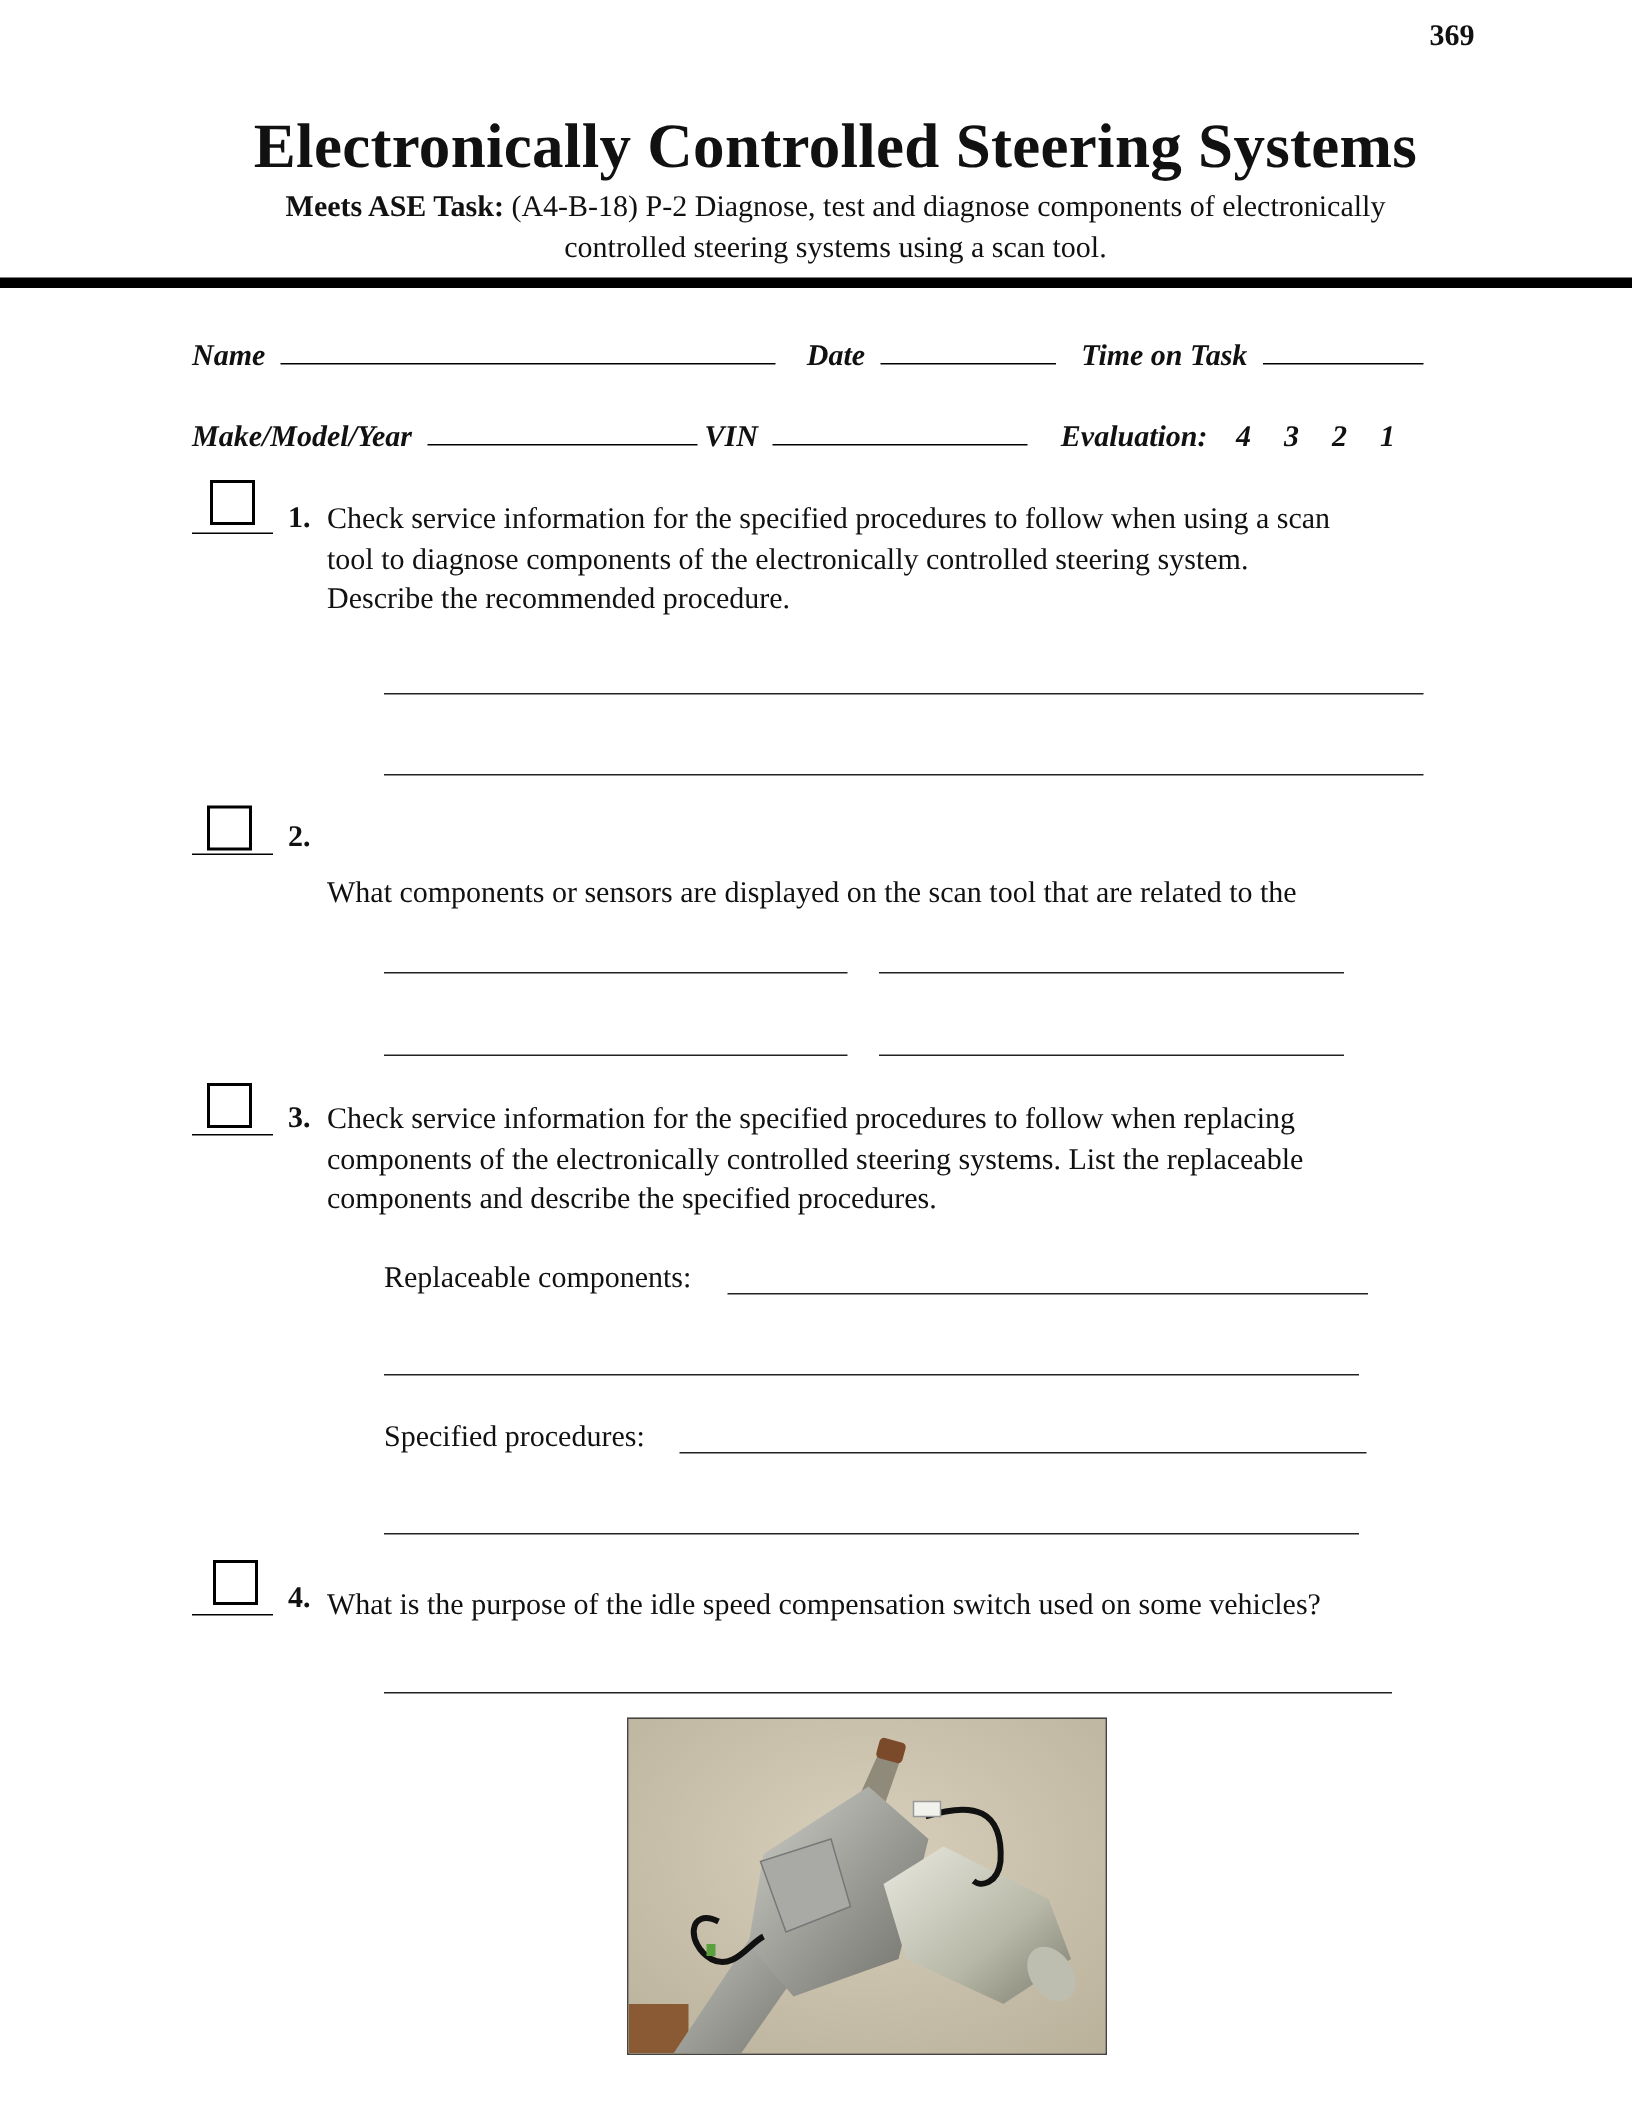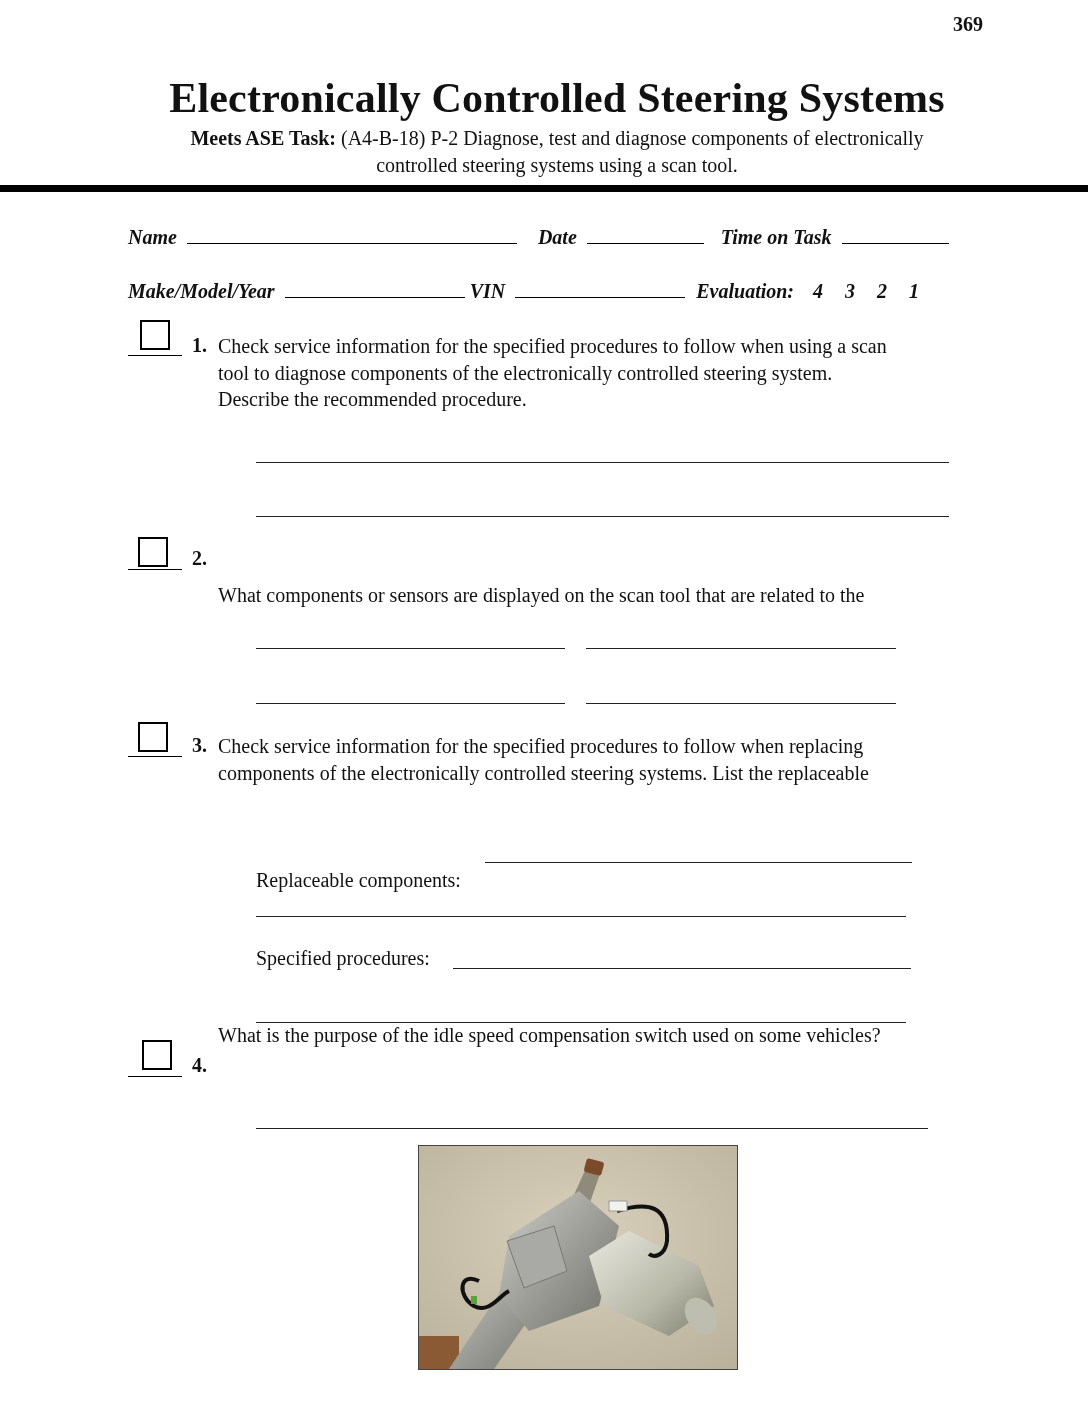"Evaluation:" span { margin-left: 6px -> 17px }
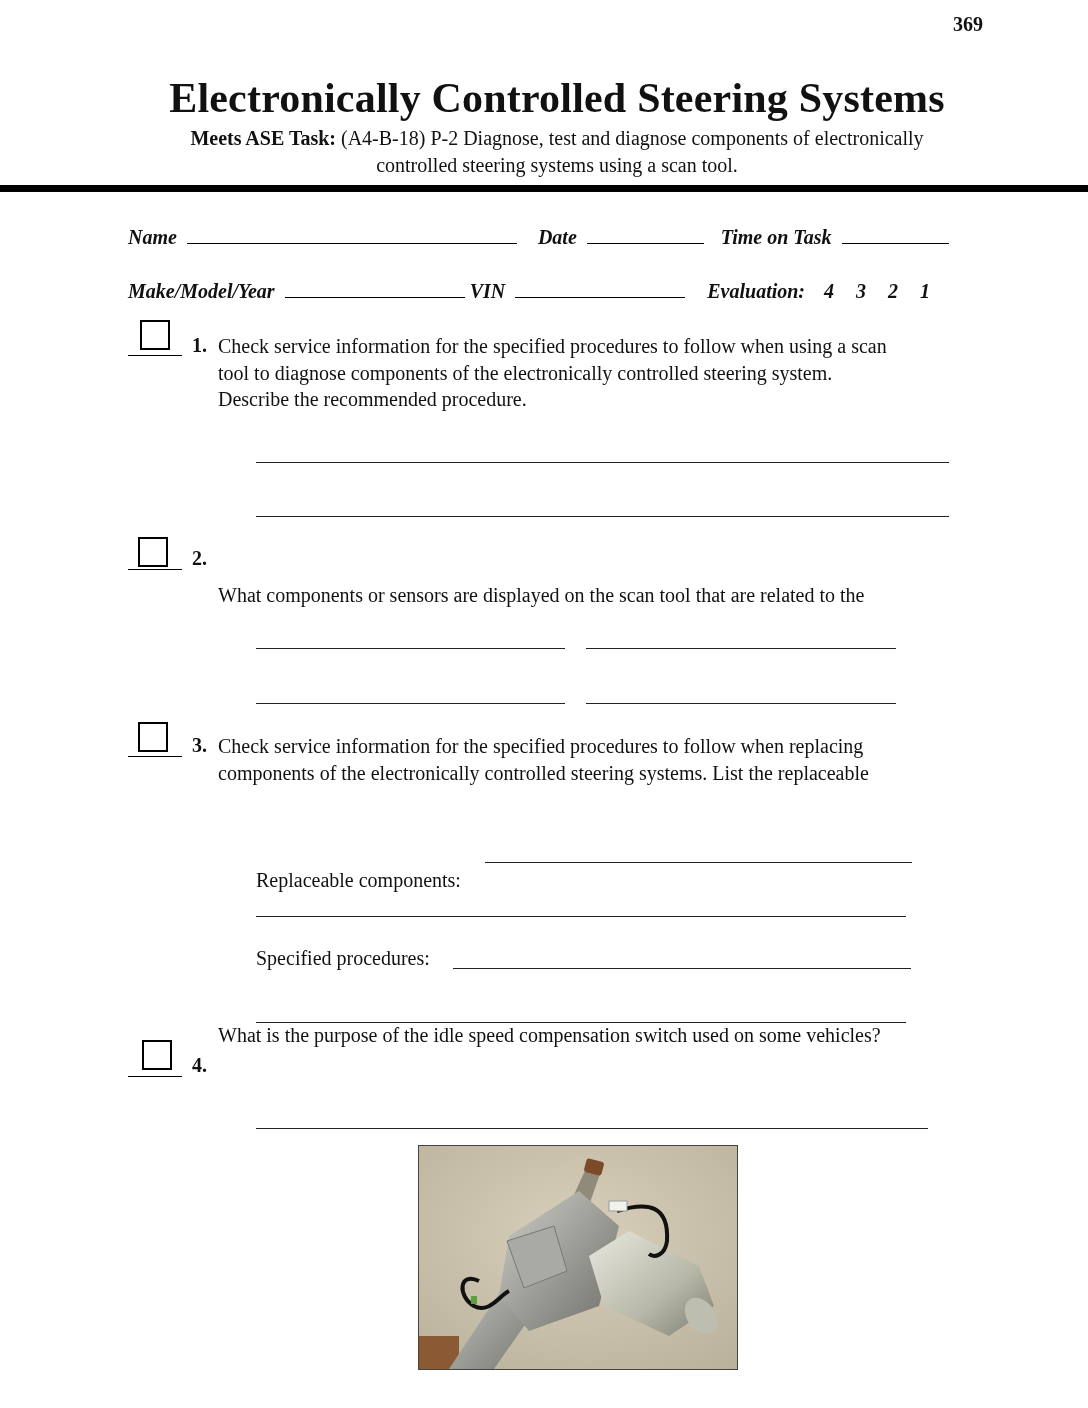"components and describe the specified" div { html: none -> <div>components and describe the specified procedures.</div> }
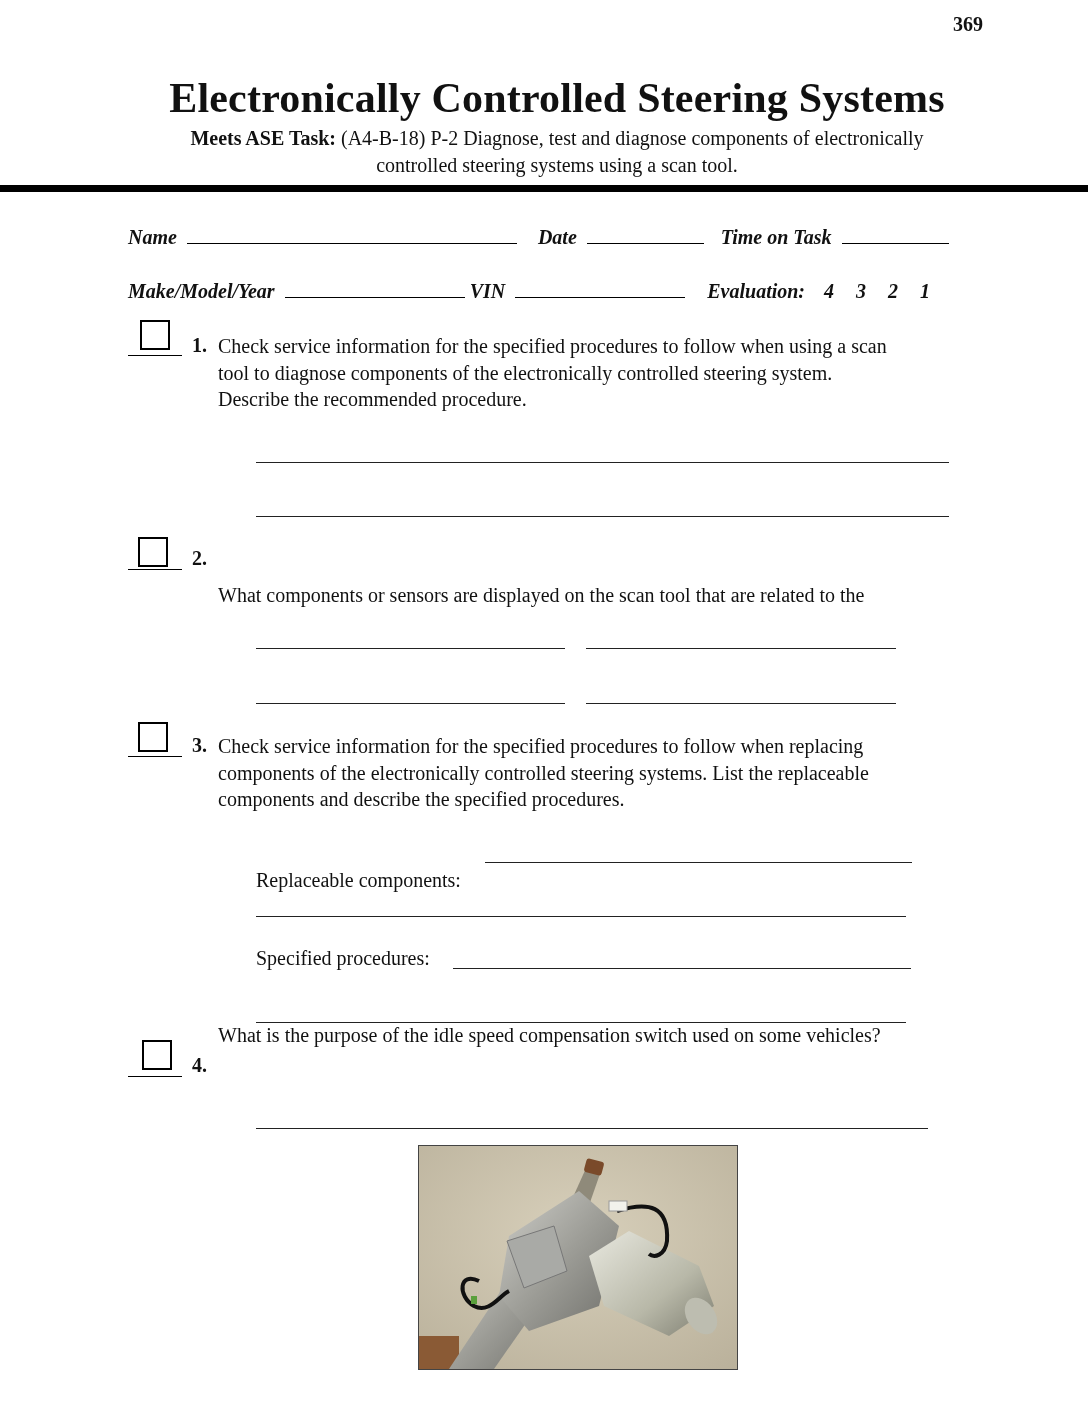"Replaceable components:" div.abs { margin-top: 28px -> none }
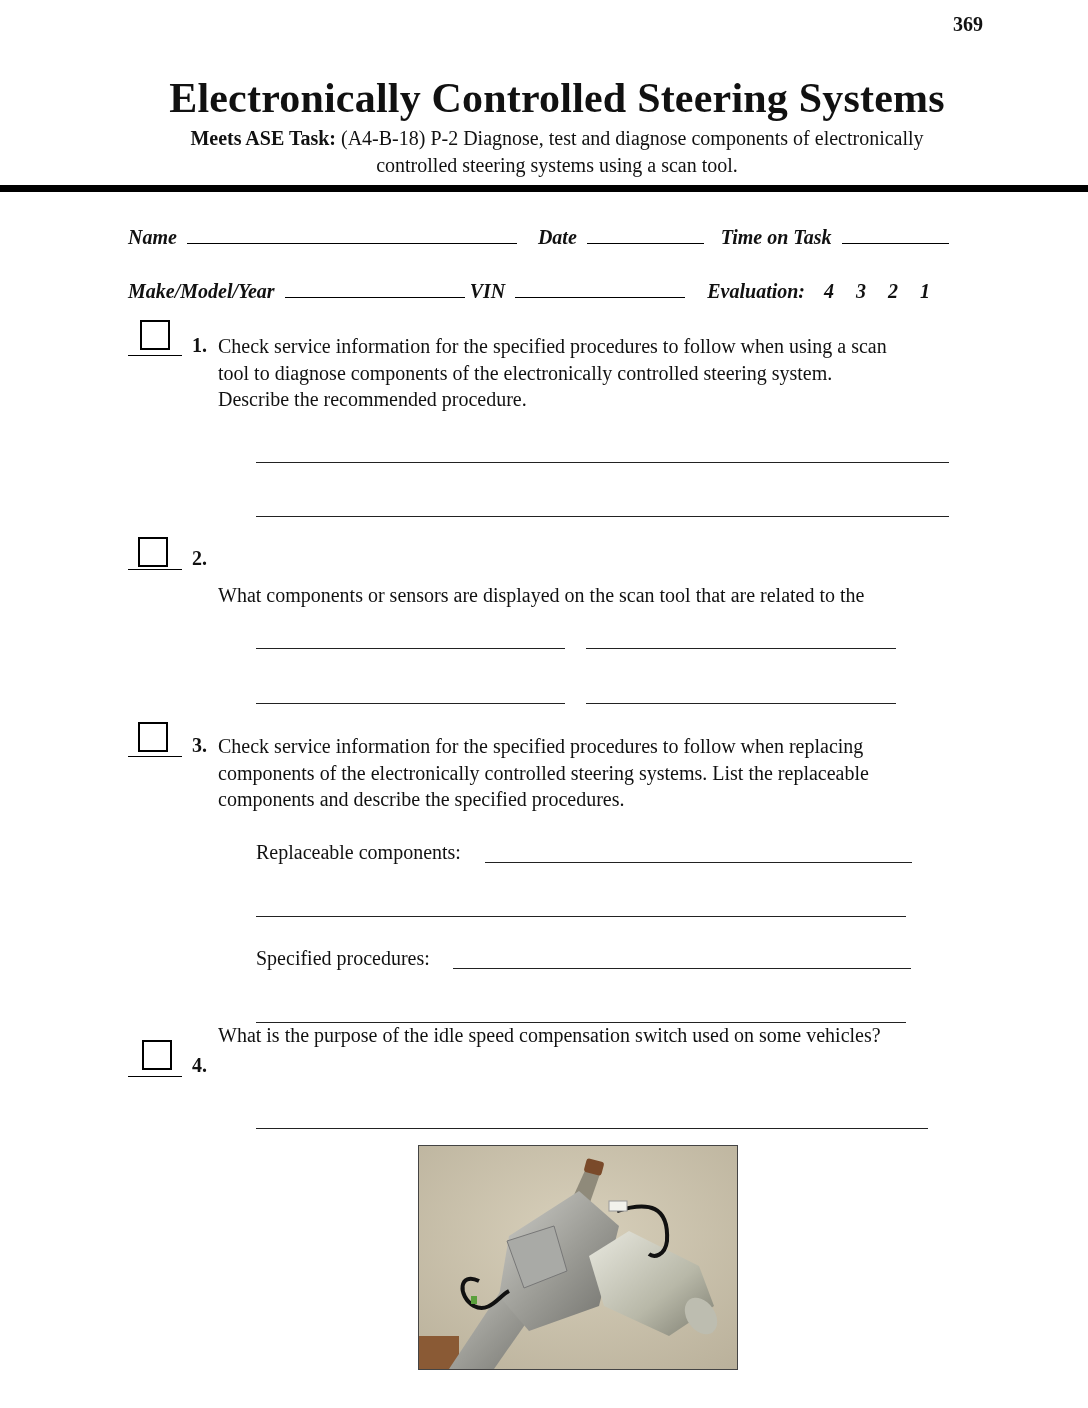"What is the purpose of" div.abs { top: 1022px -> 1057px }
